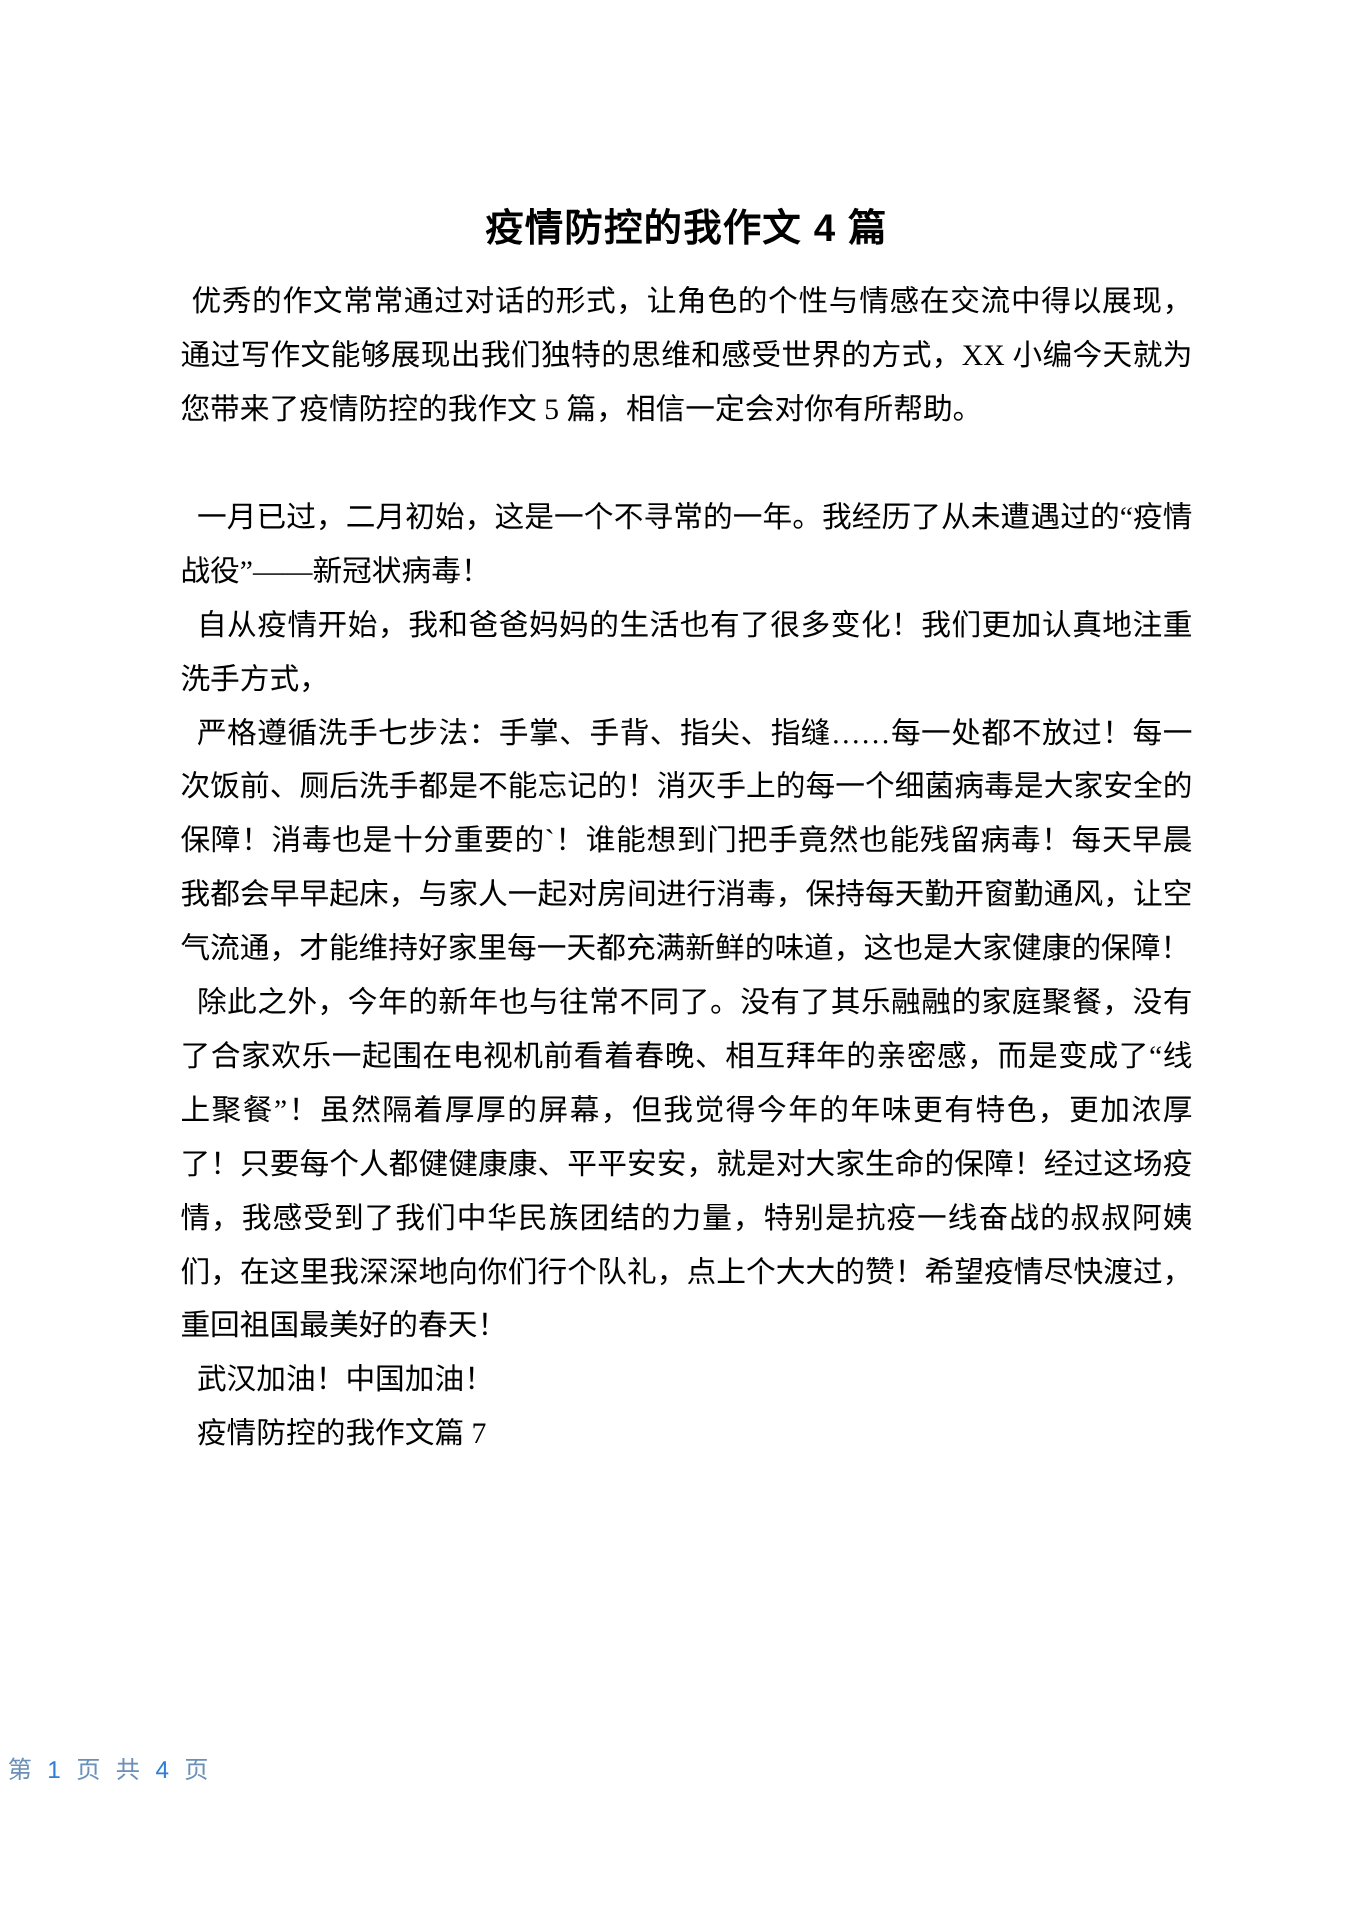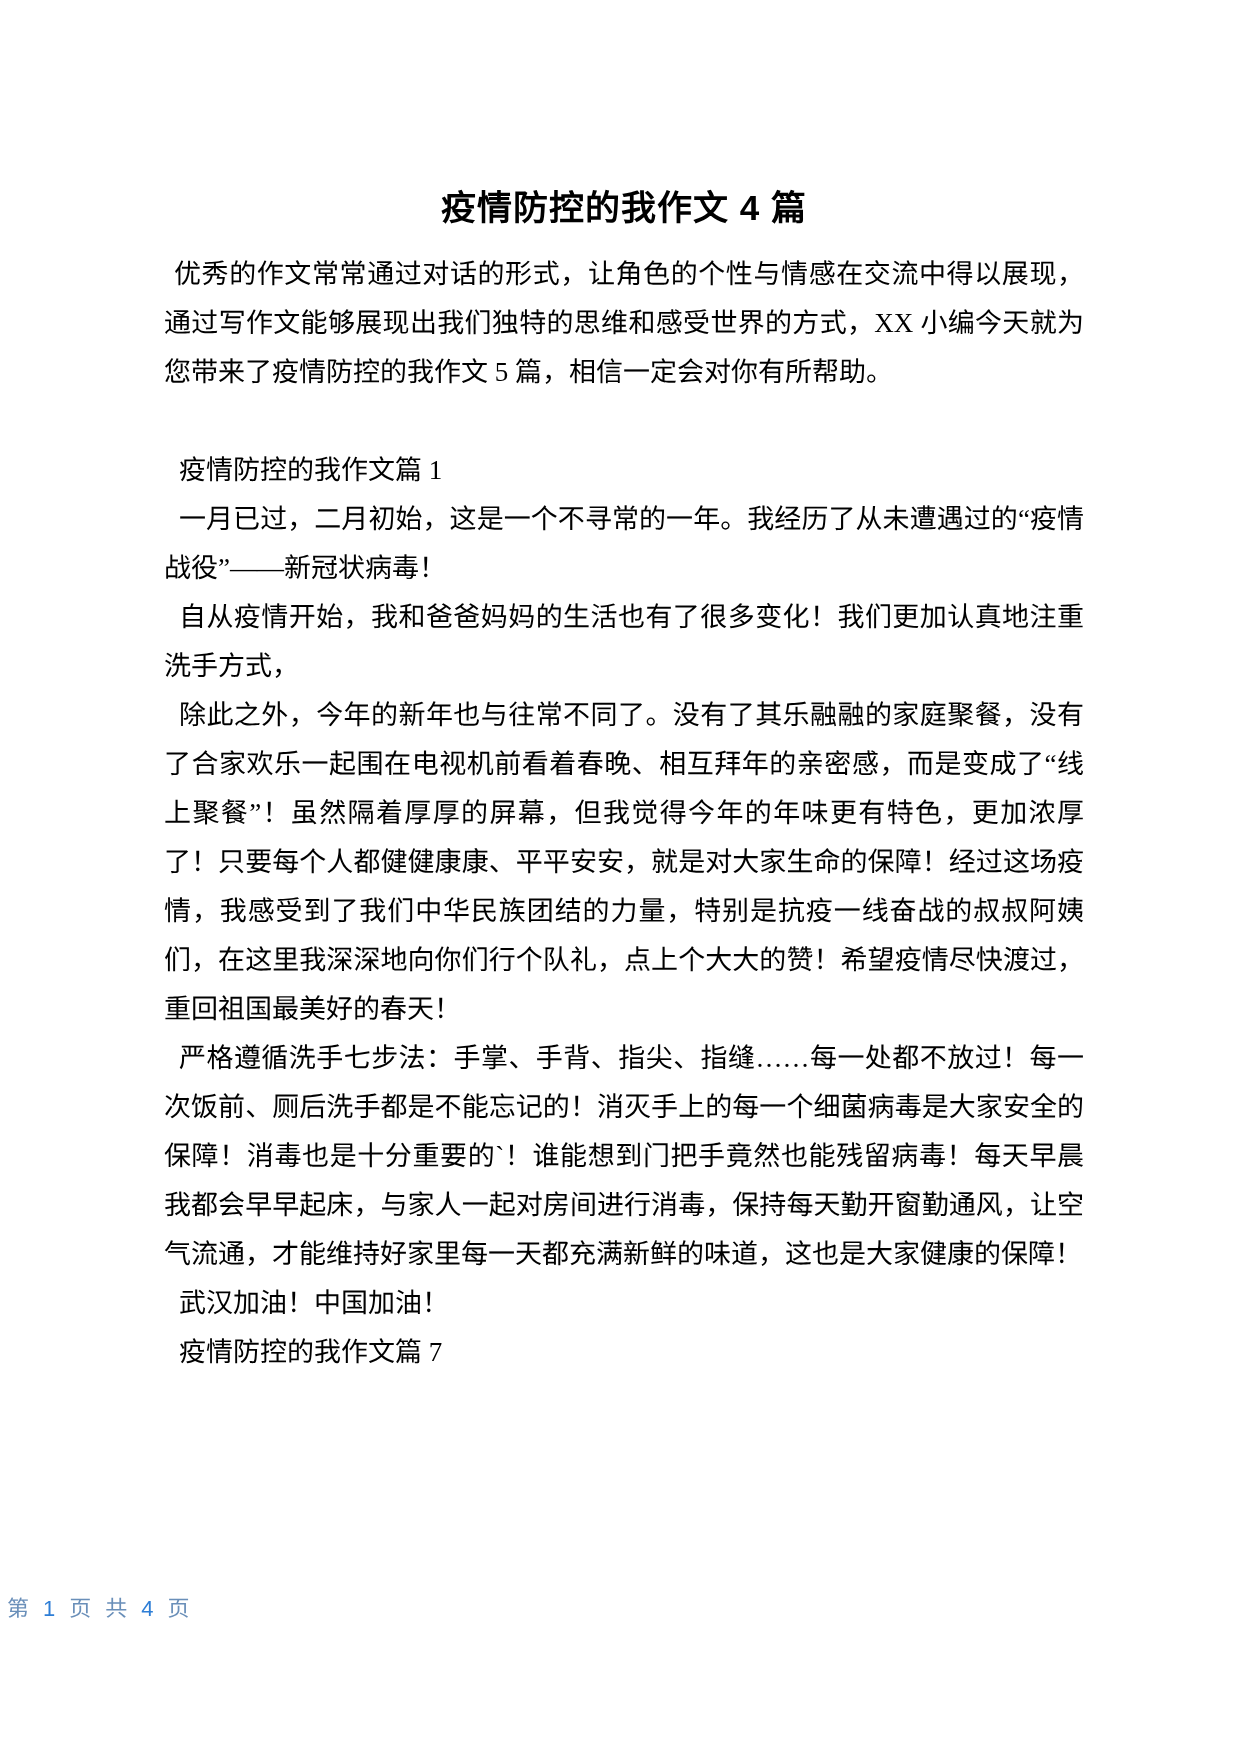"疫情防控的我作文篇 1" p.para { html: <p>疫情防控的我作文篇 1</p> -> none }
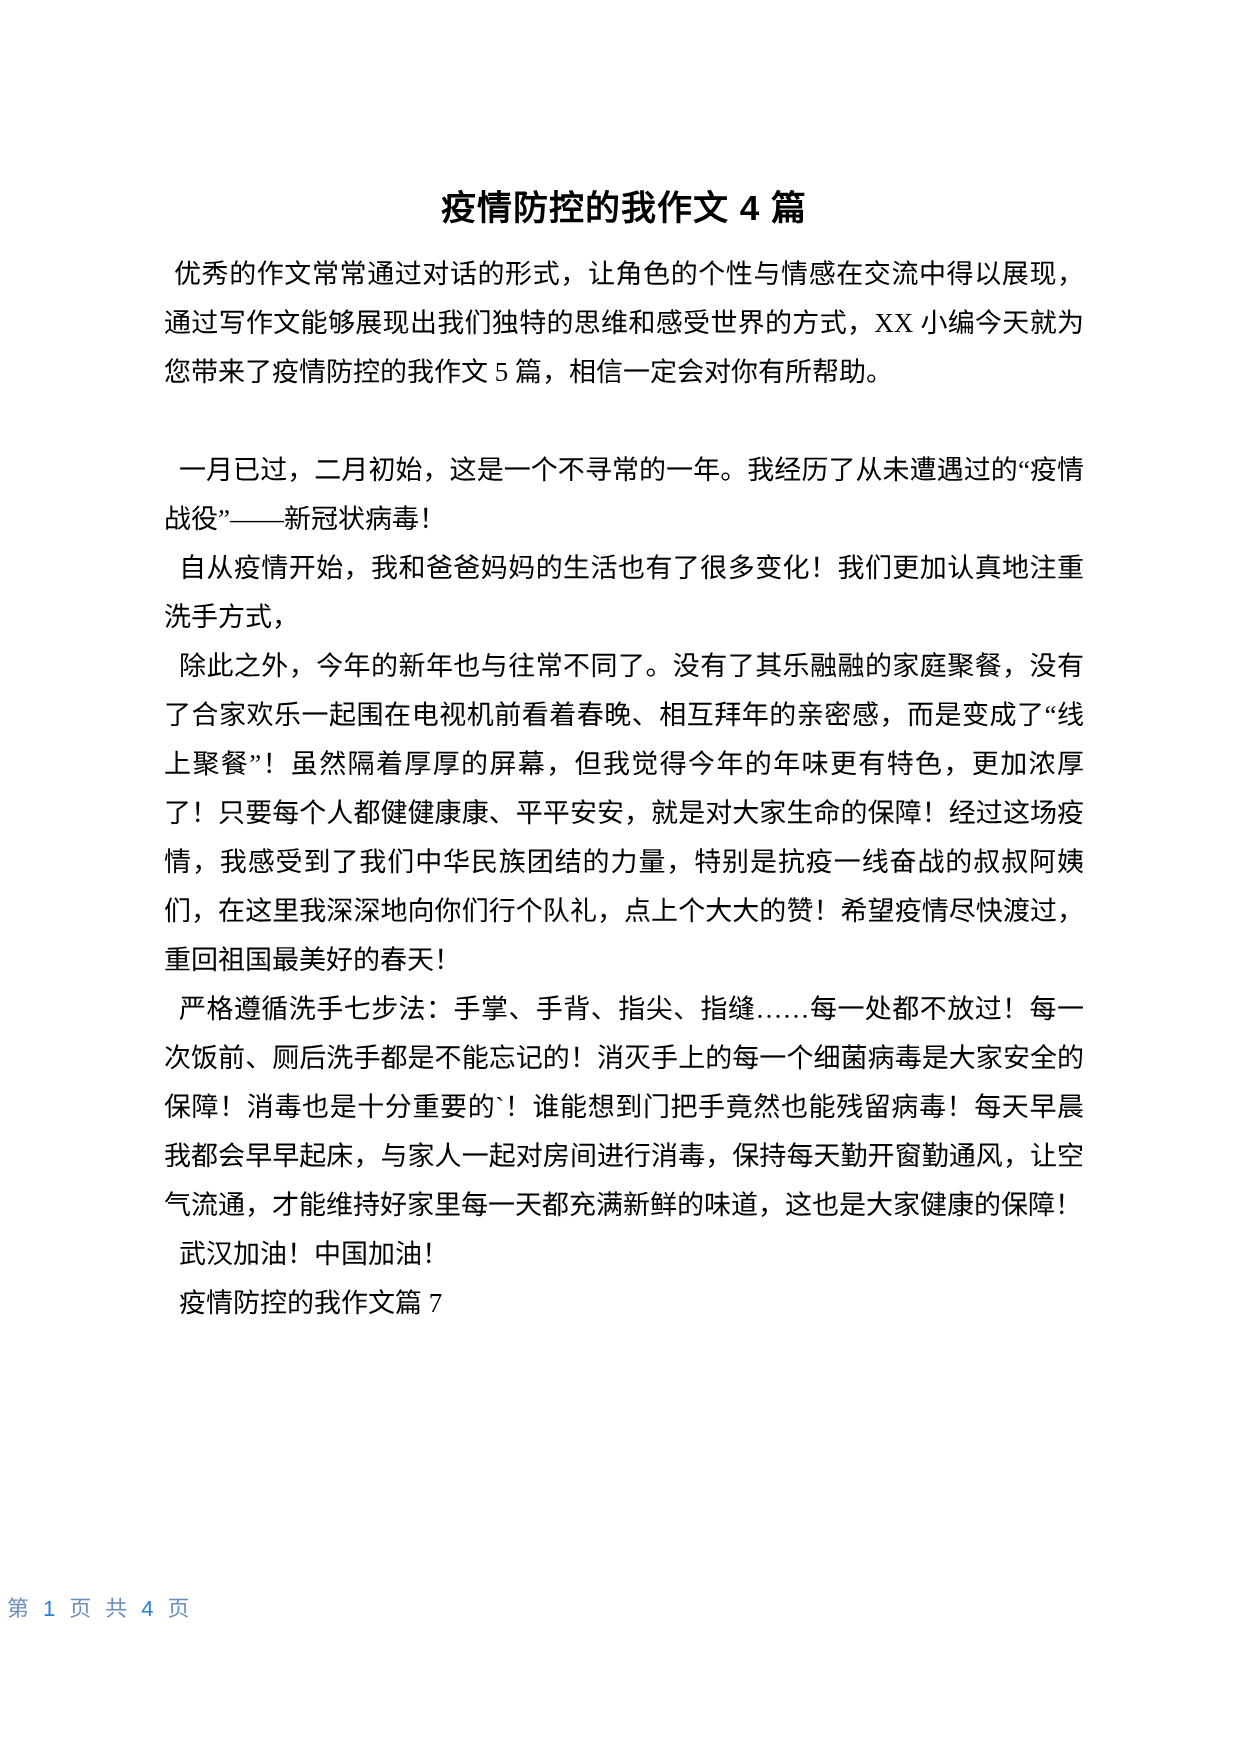"除此之外，今年的新年也与往常不同了。没有了其乐融融的家庭聚餐，没有了合家欢乐一起" p.para { order: before "严格遵循洗手七步法：手掌、手背、指尖、指缝……每一处都不放过！每一次饭前、厕后洗" -> after "严格遵循洗手七步法：手掌、手背、指尖、指缝……每一处都不放过！每一次饭前、厕后洗" }
